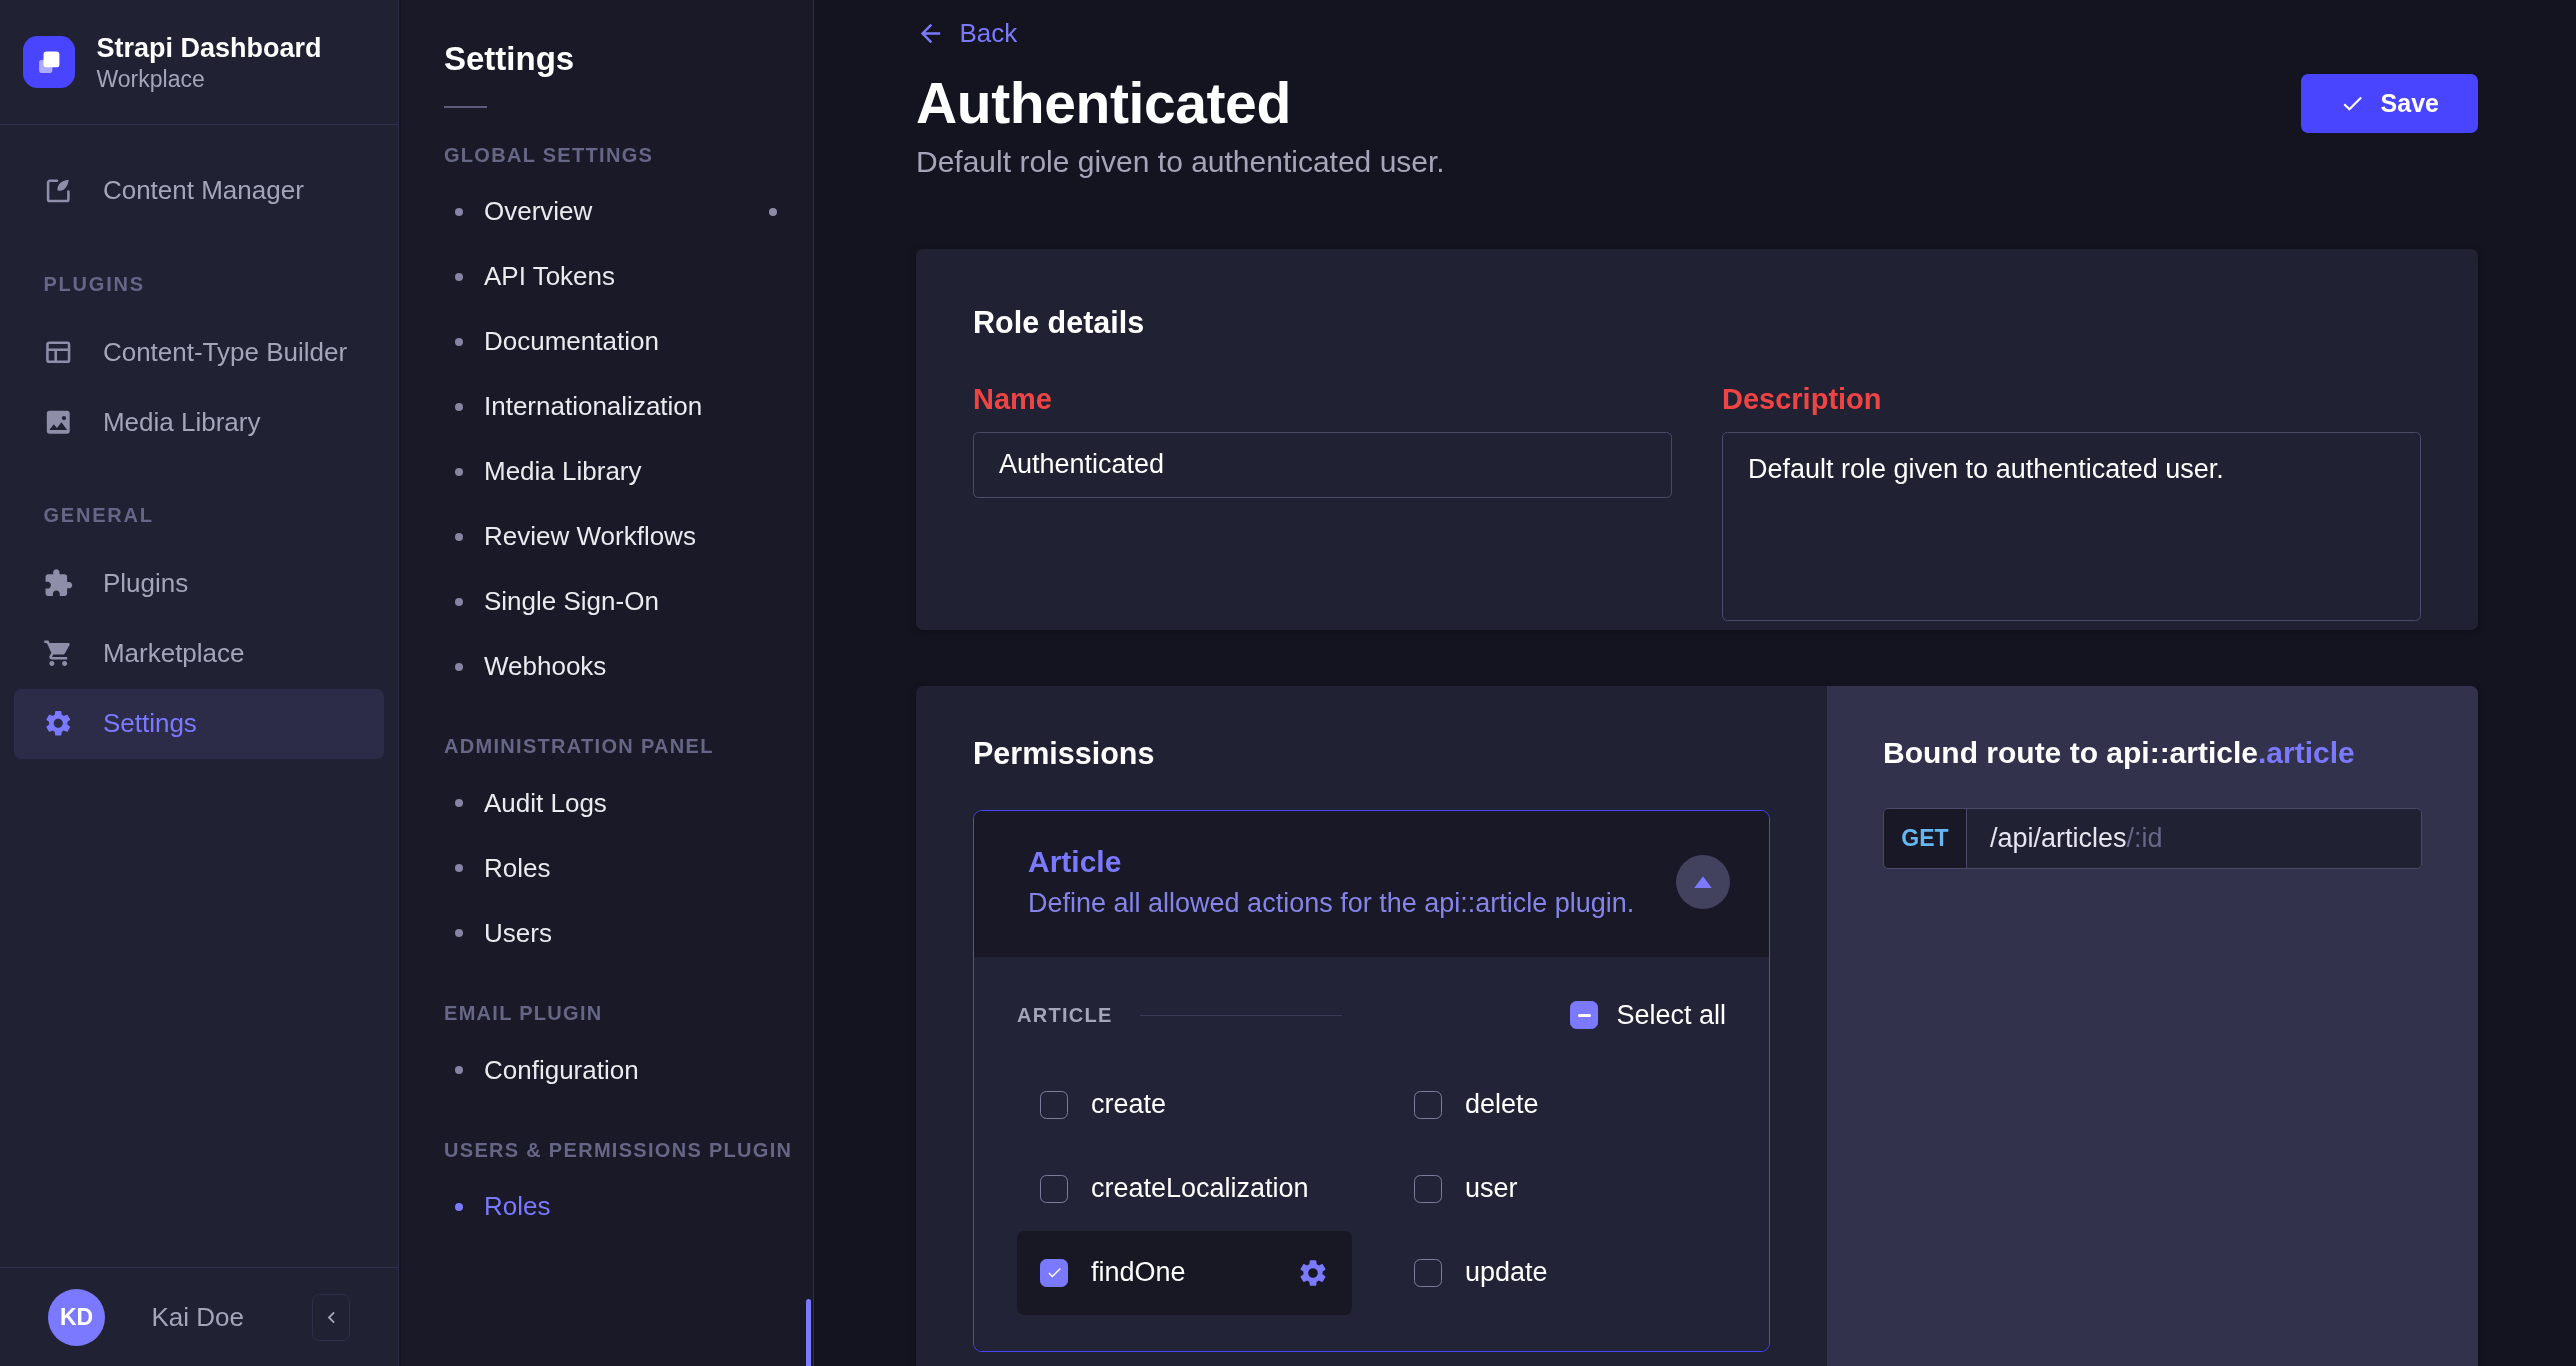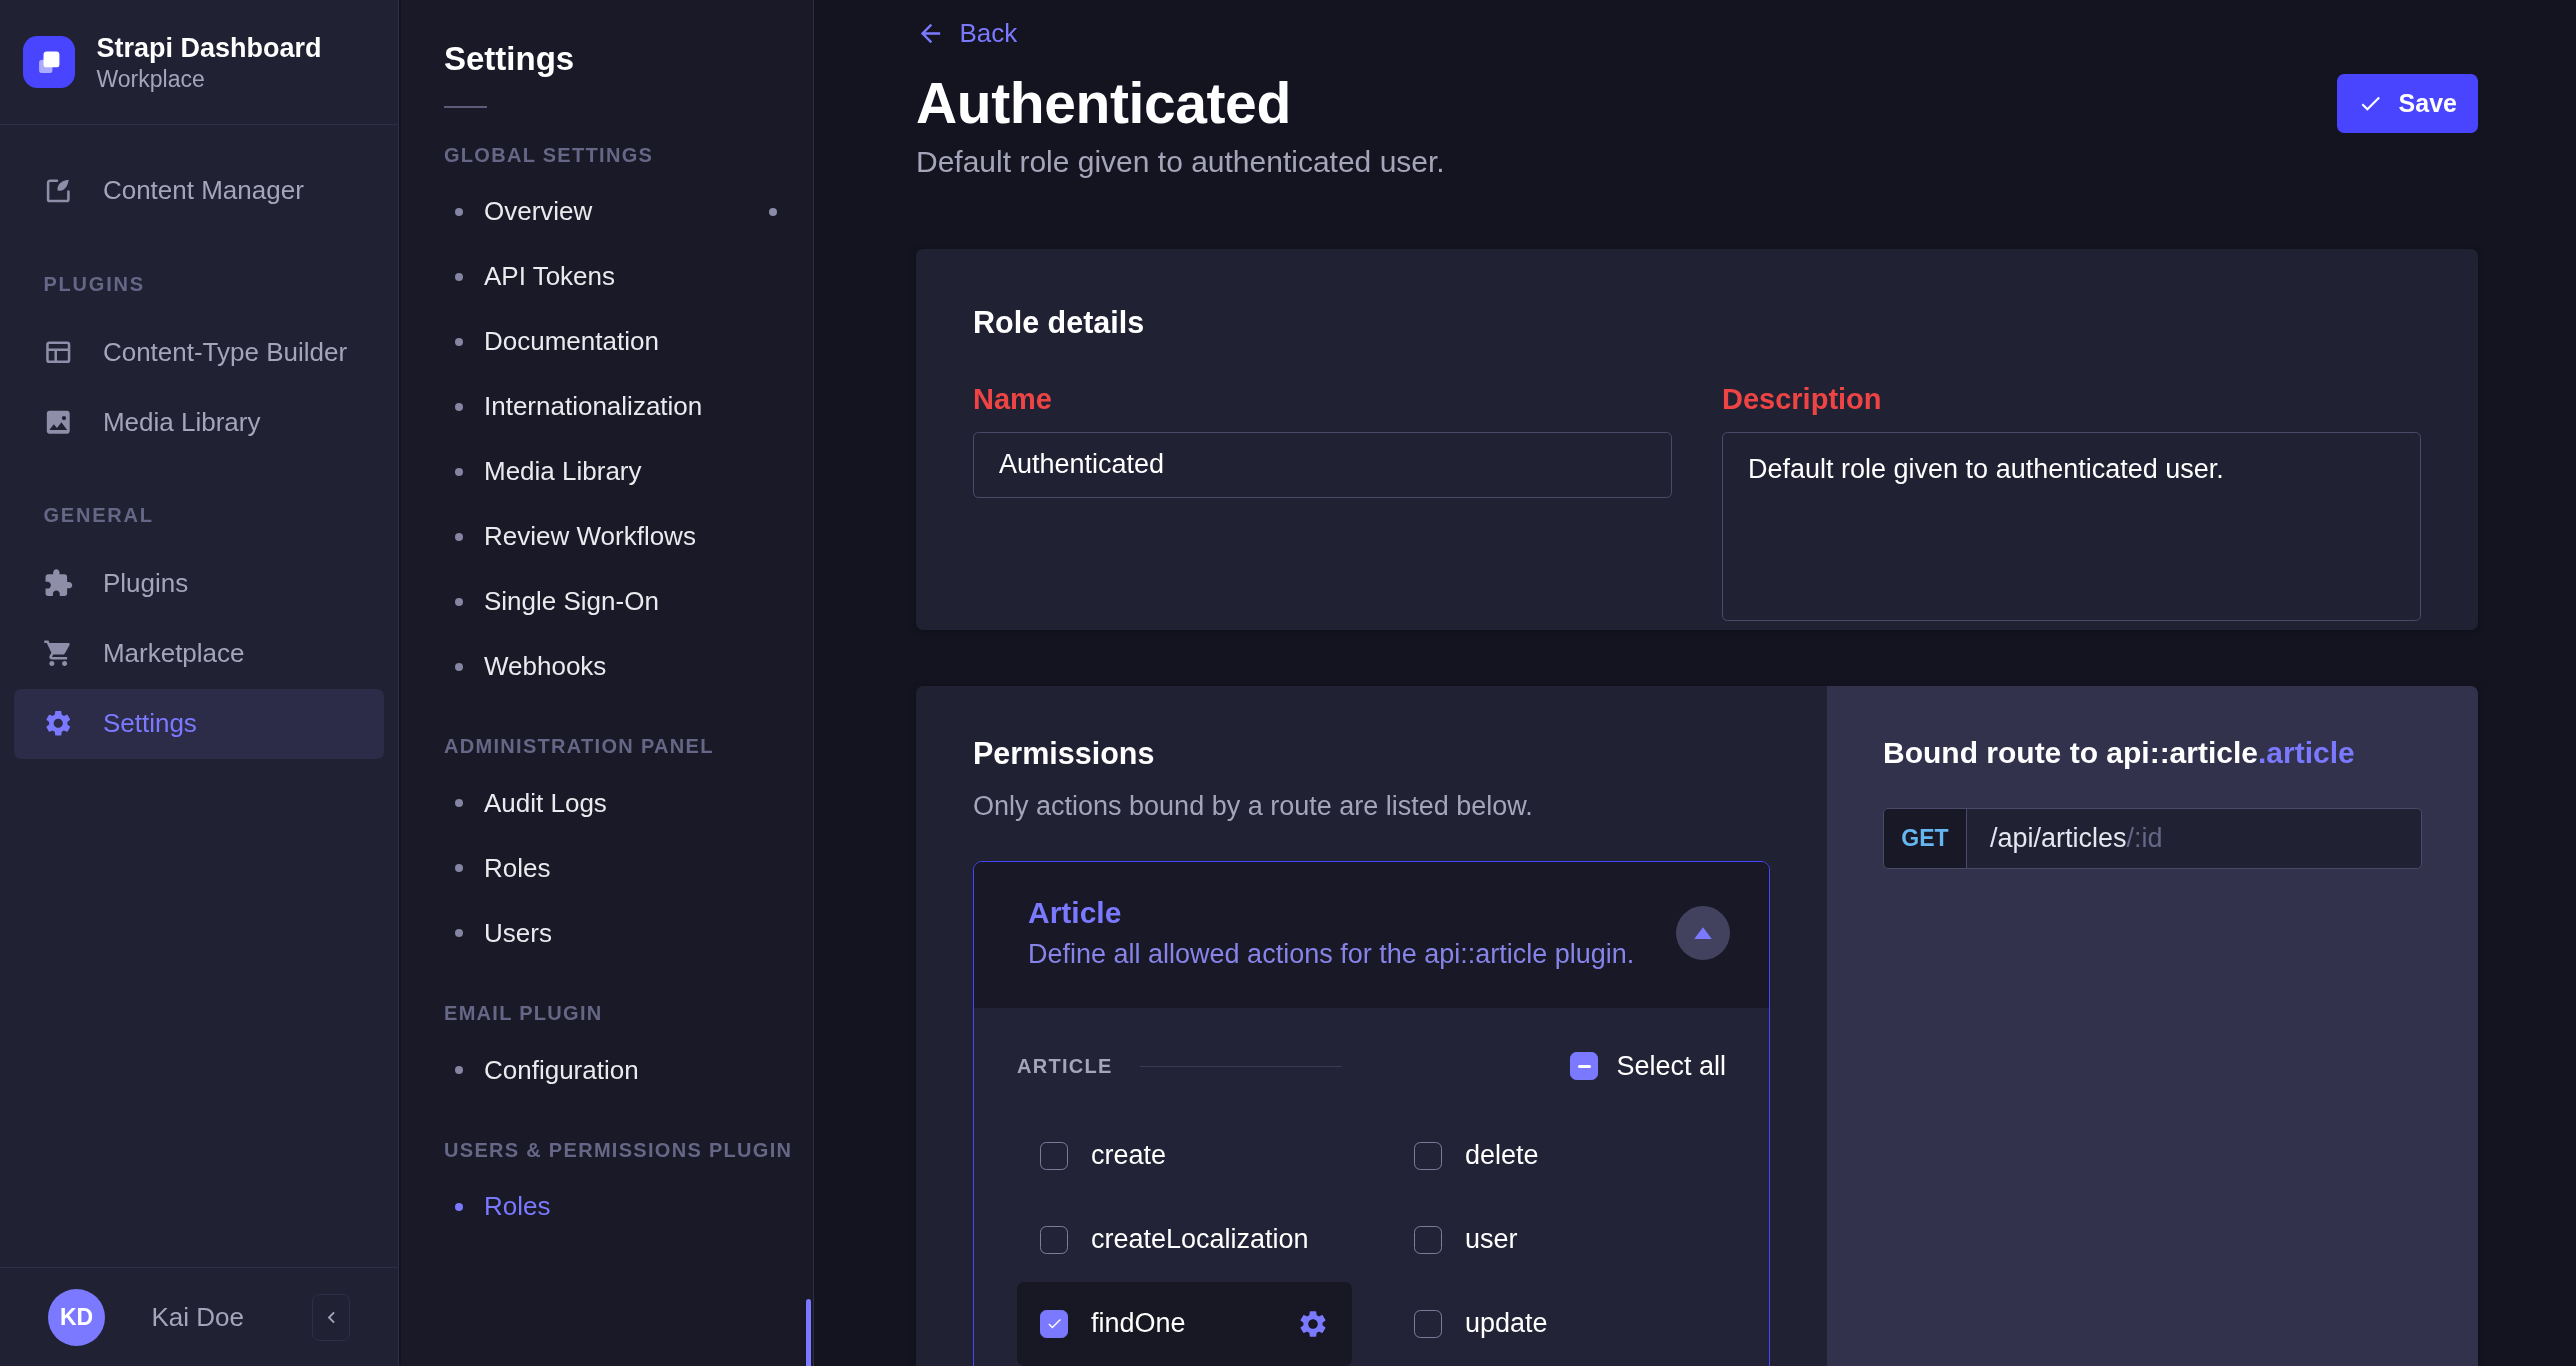"Save" .save-btn { padding: 0 21px -> 0 39px }
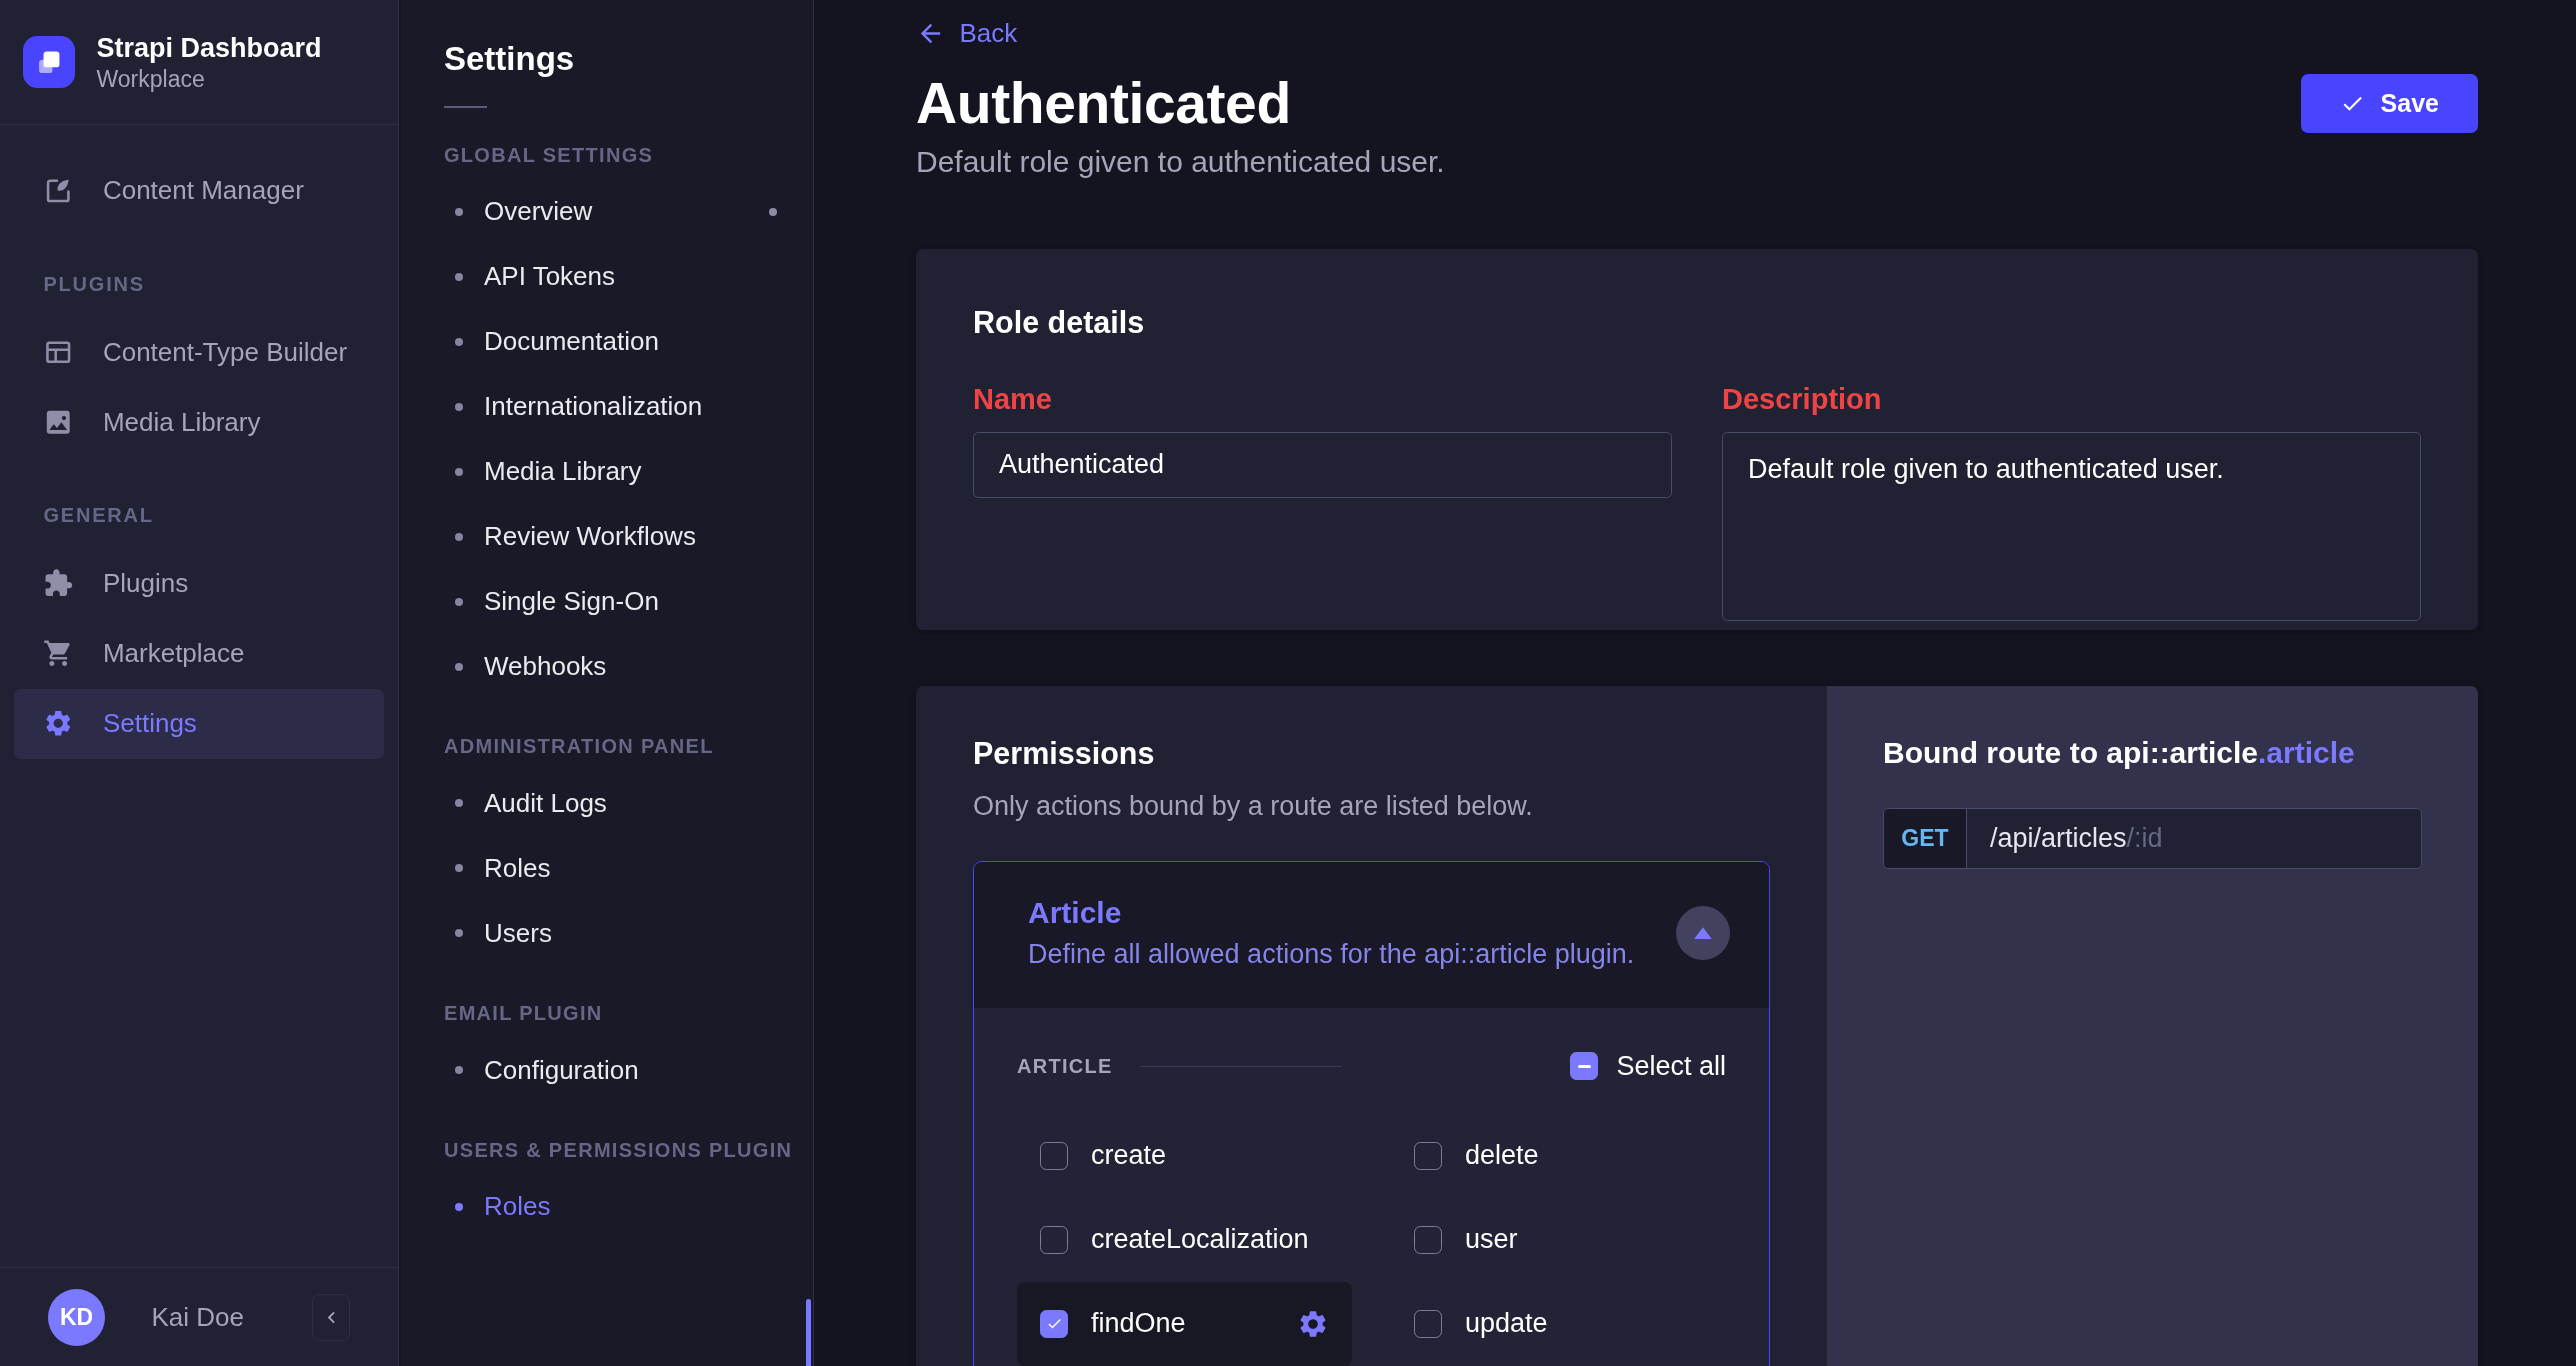"Only actions bound by a" p.perm-sub { html: <p>Only actions bound by a route are listed below.</p> -> none }
